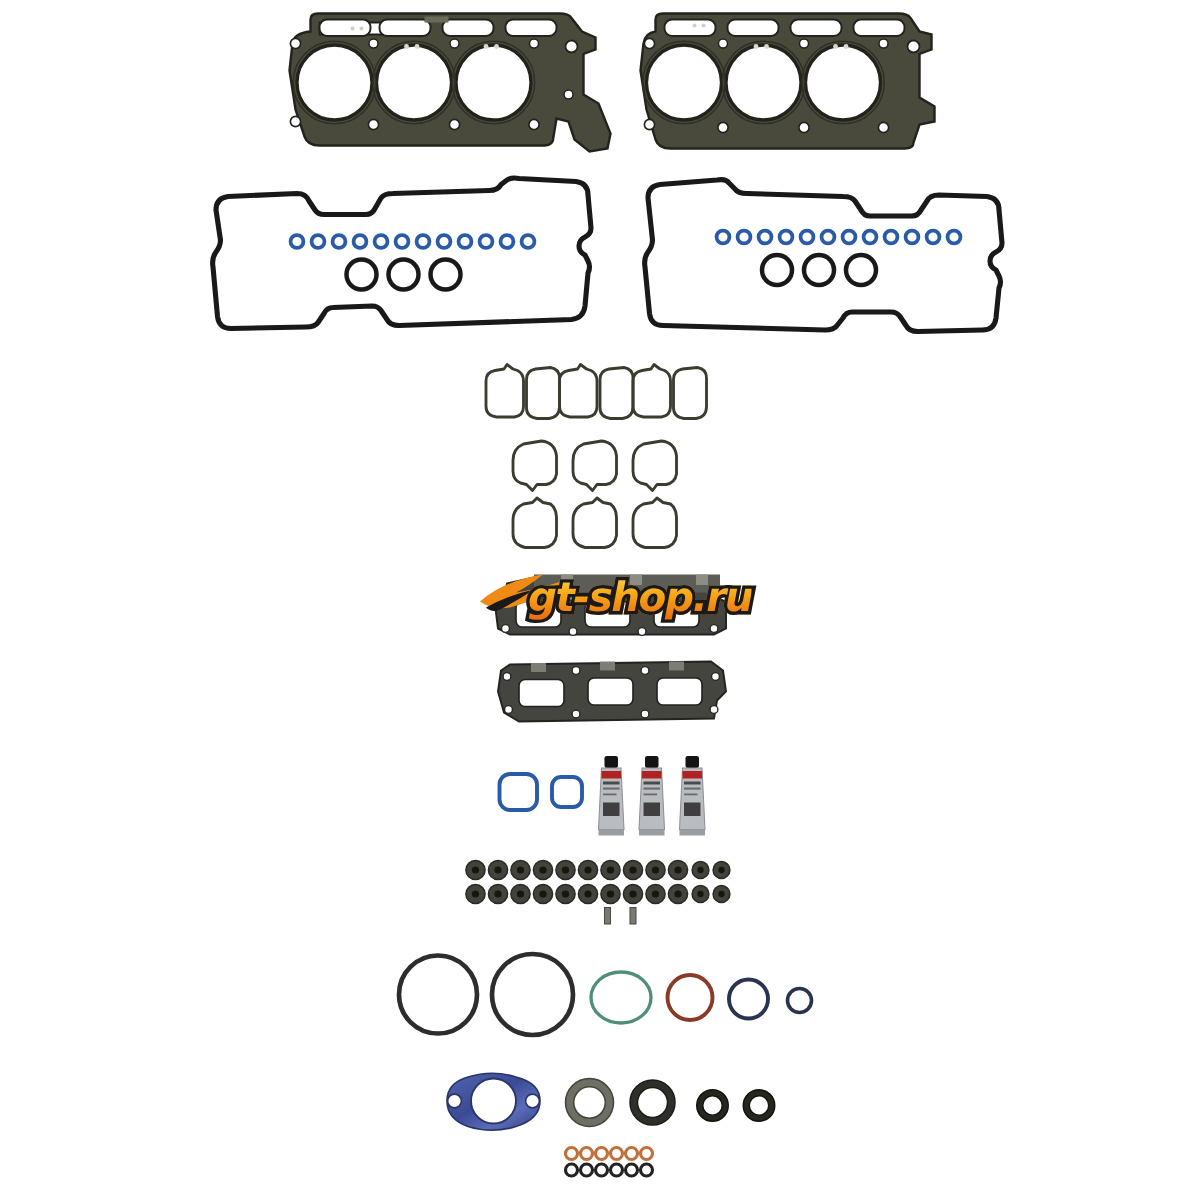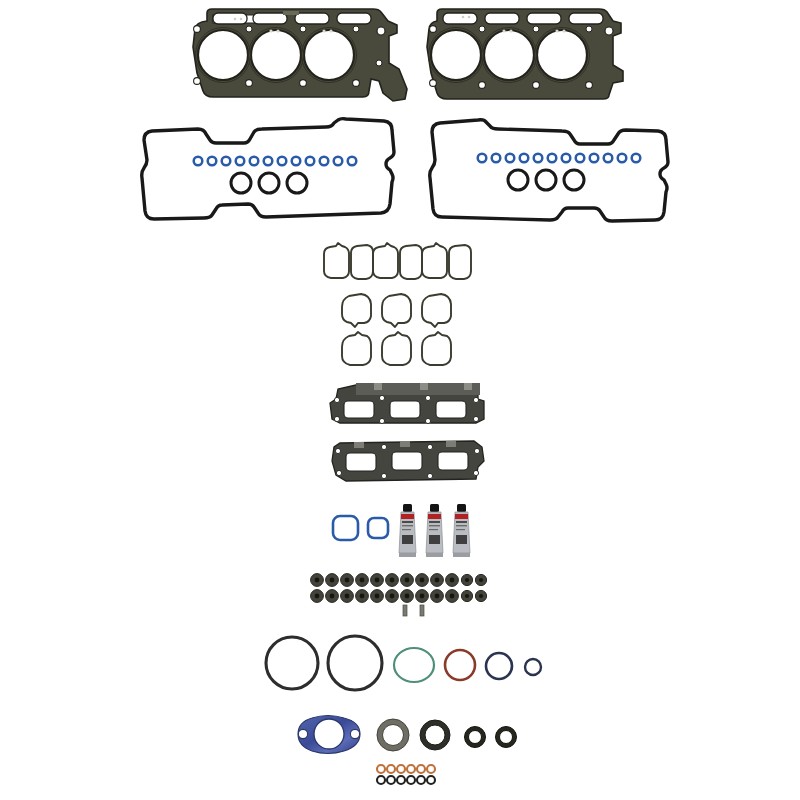"gt-shop.ru" div.wm { html: none -> <div> <svg> <path></path> <path></path> </svg> <span>gt-shop.ru</span> <span>gt-shop.ru</span> </div> }
